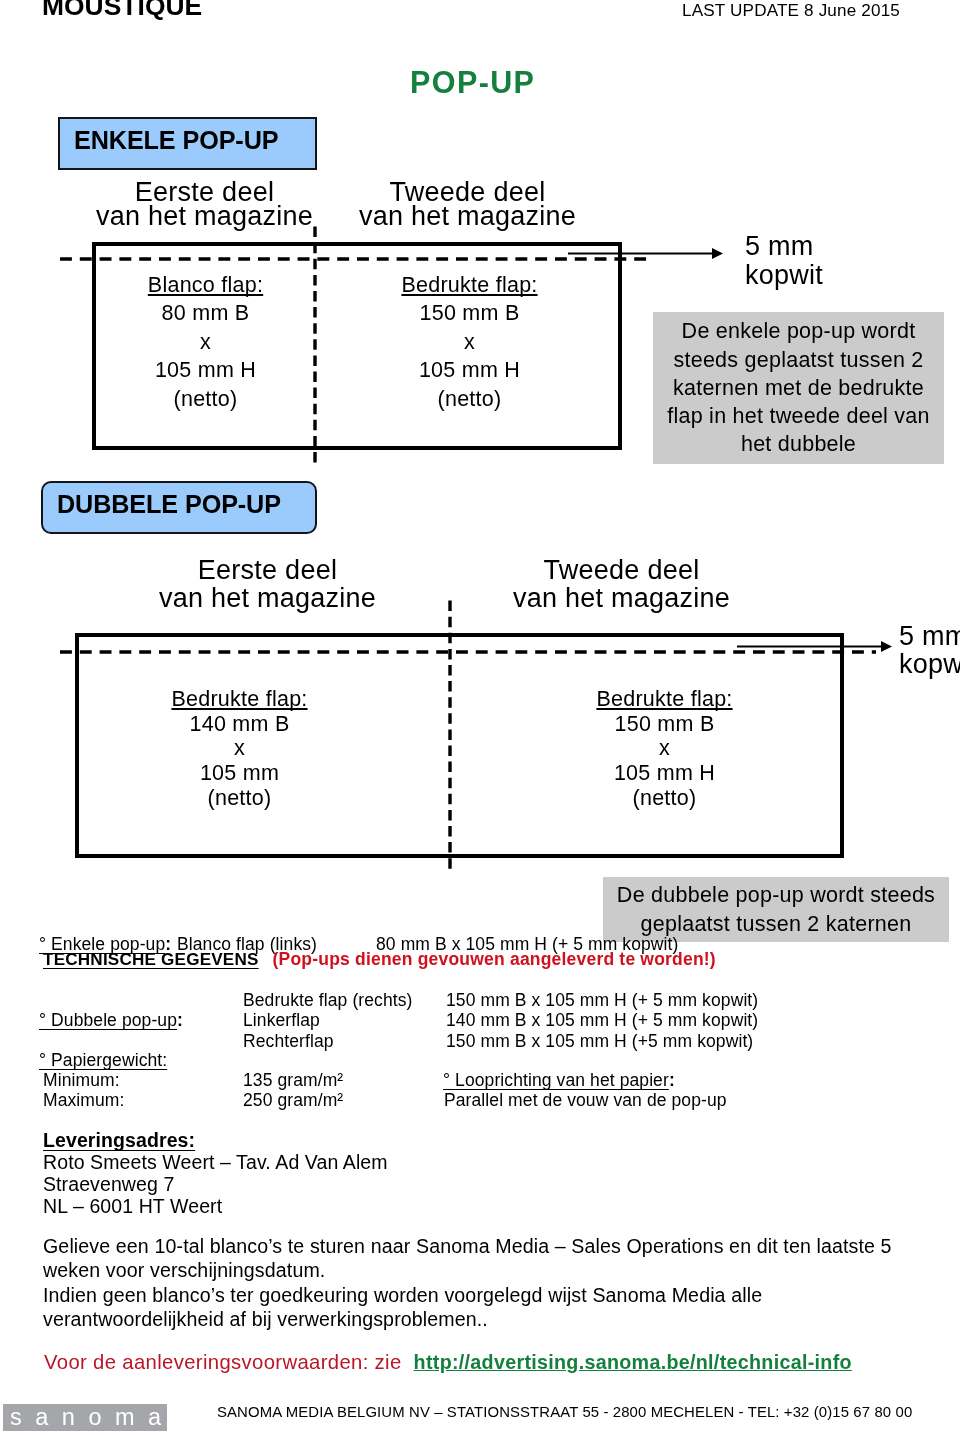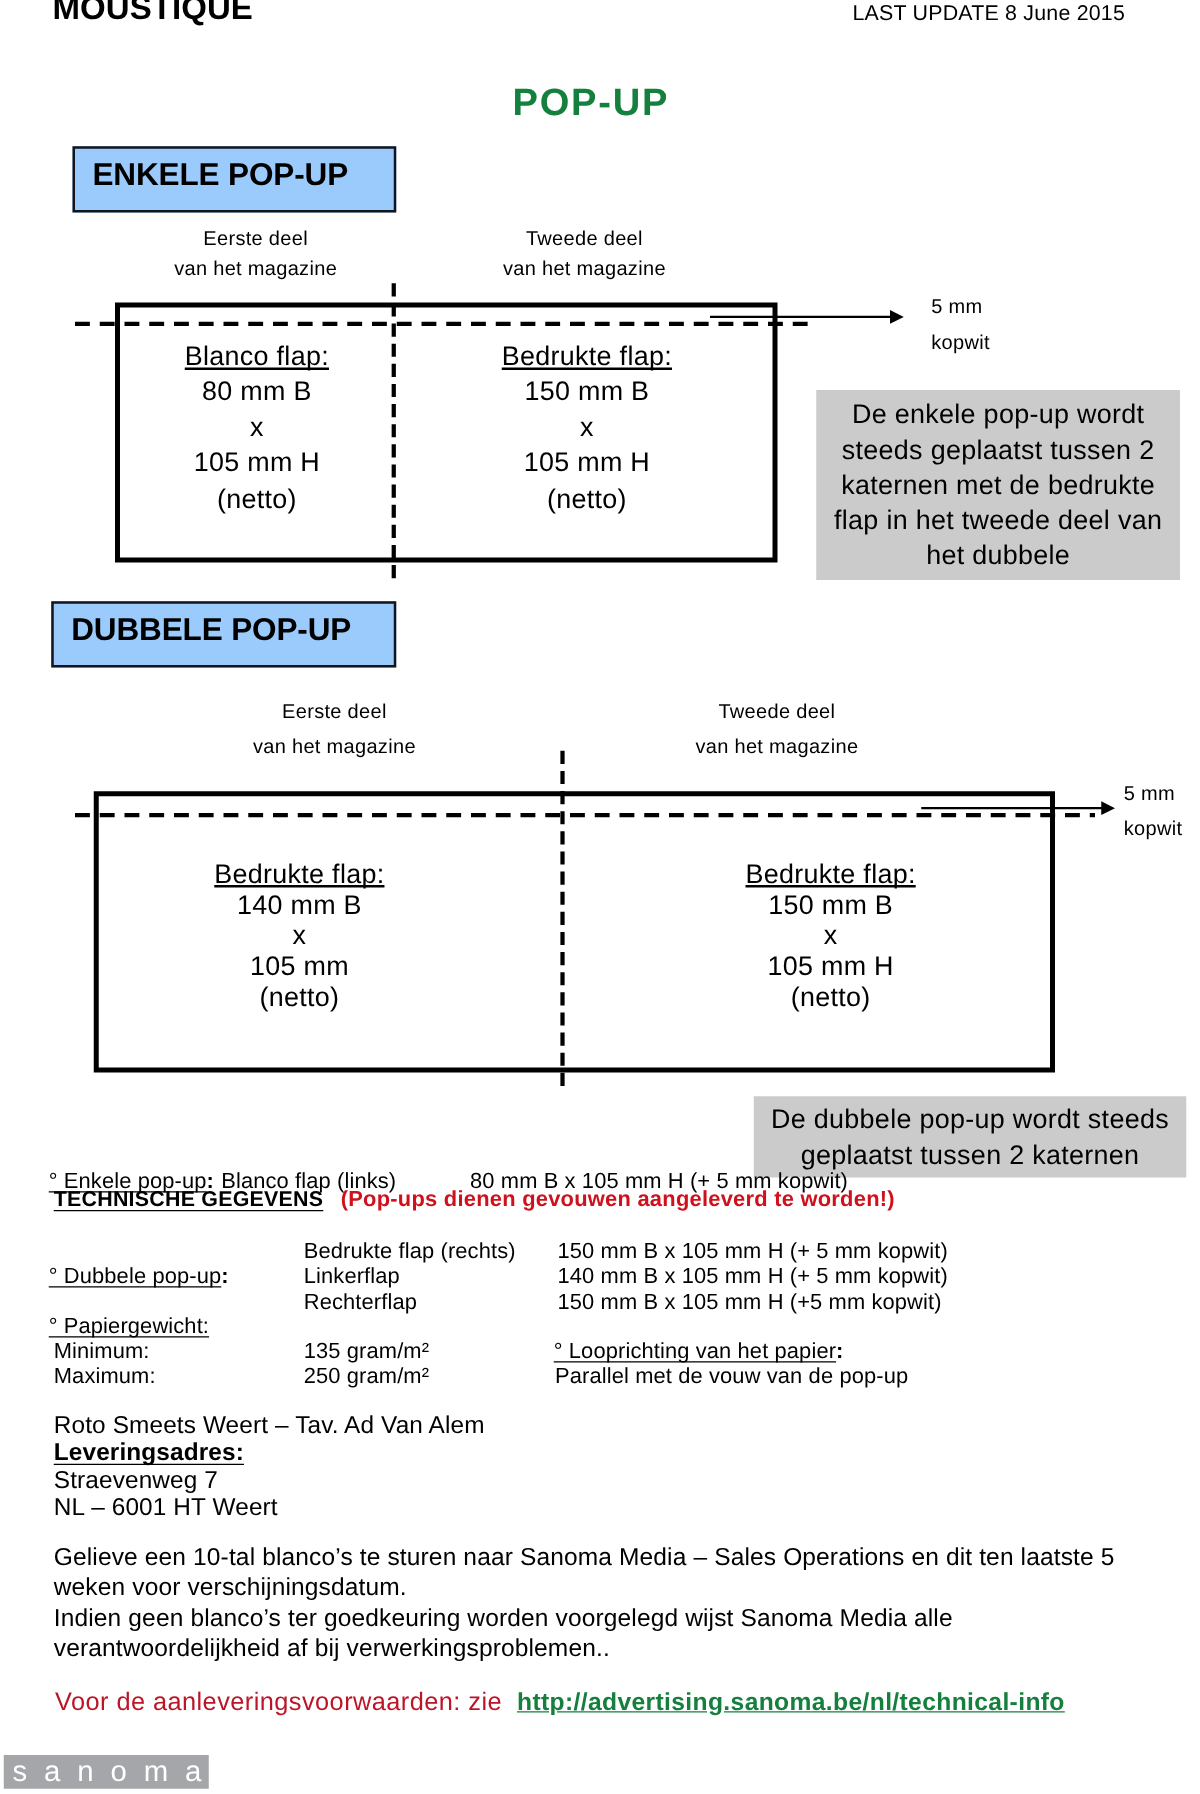"Eerste deel" .caption { font-size: 16px -> 27px }
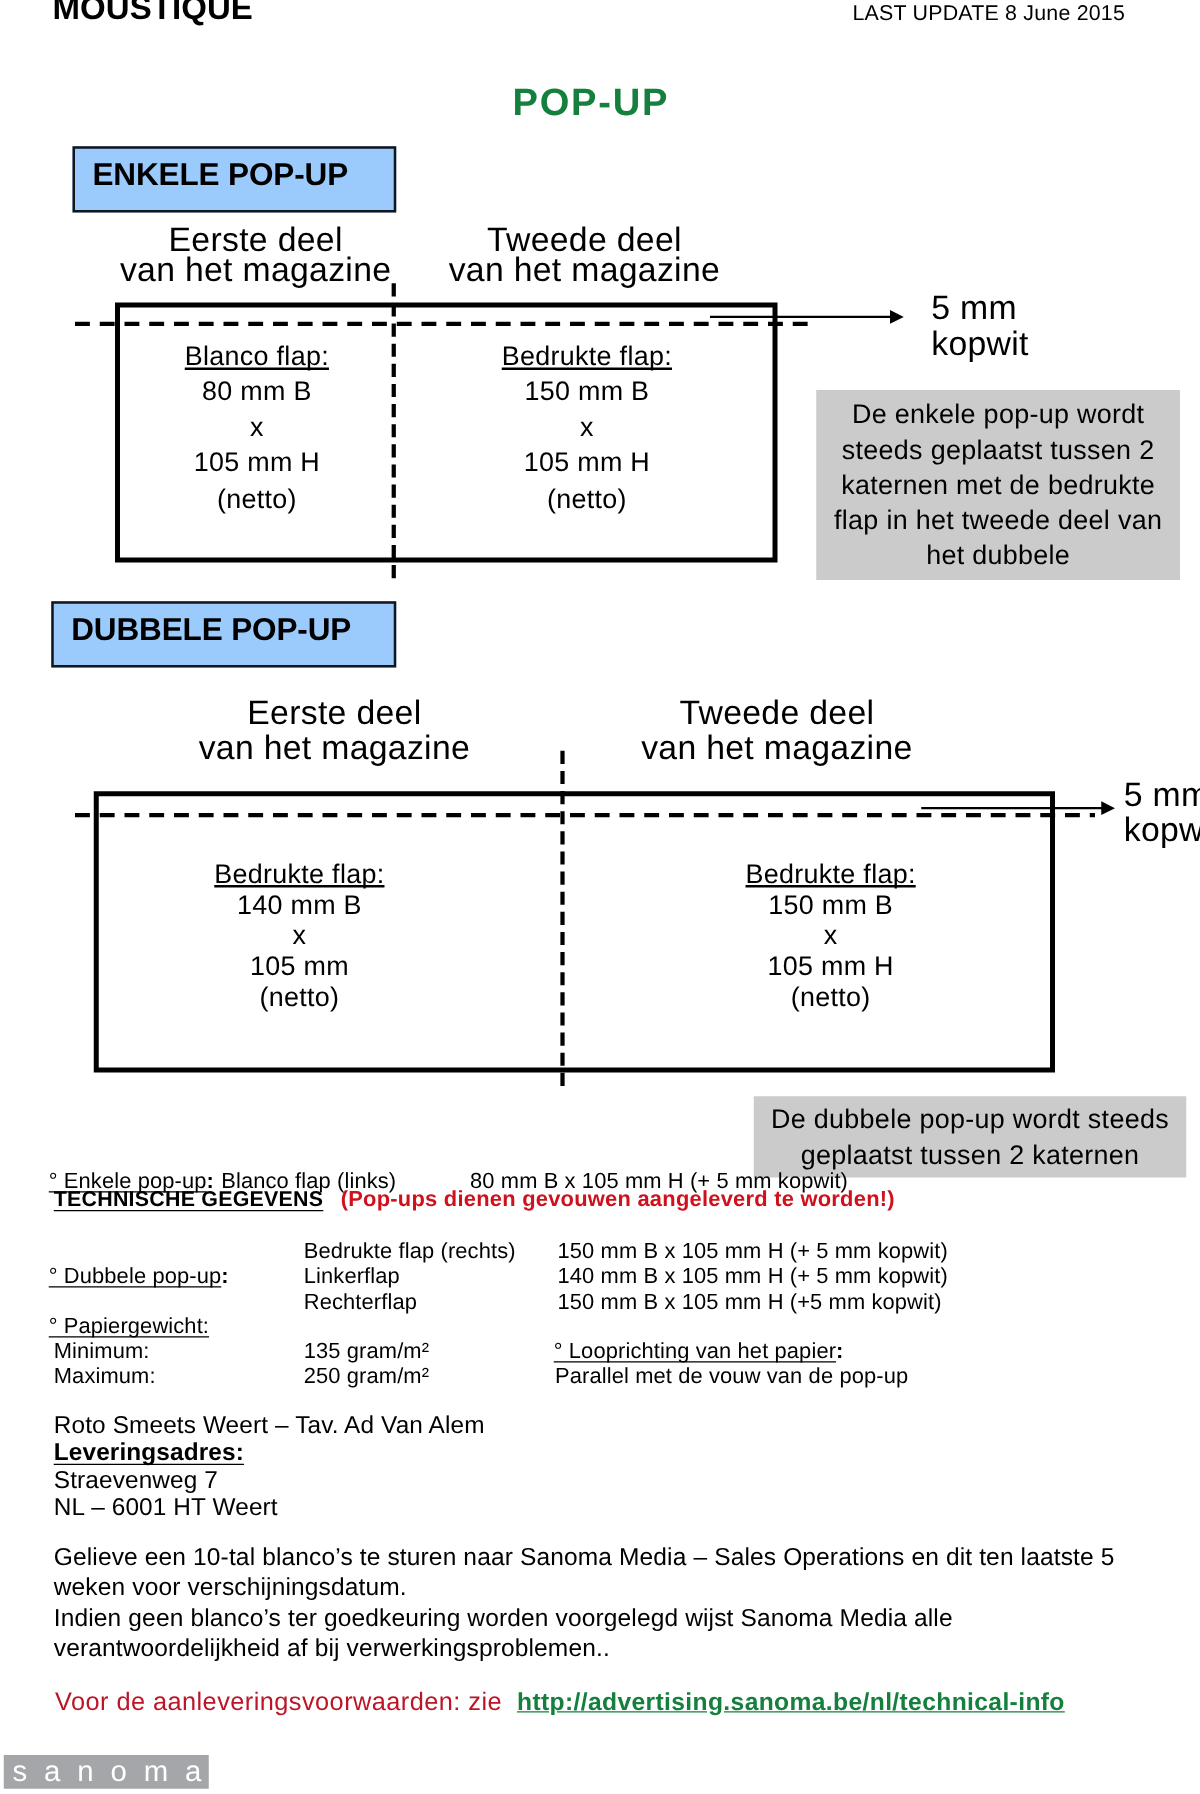"DUBBELE POP-UP" div.abs { border-radius: none -> 10px }
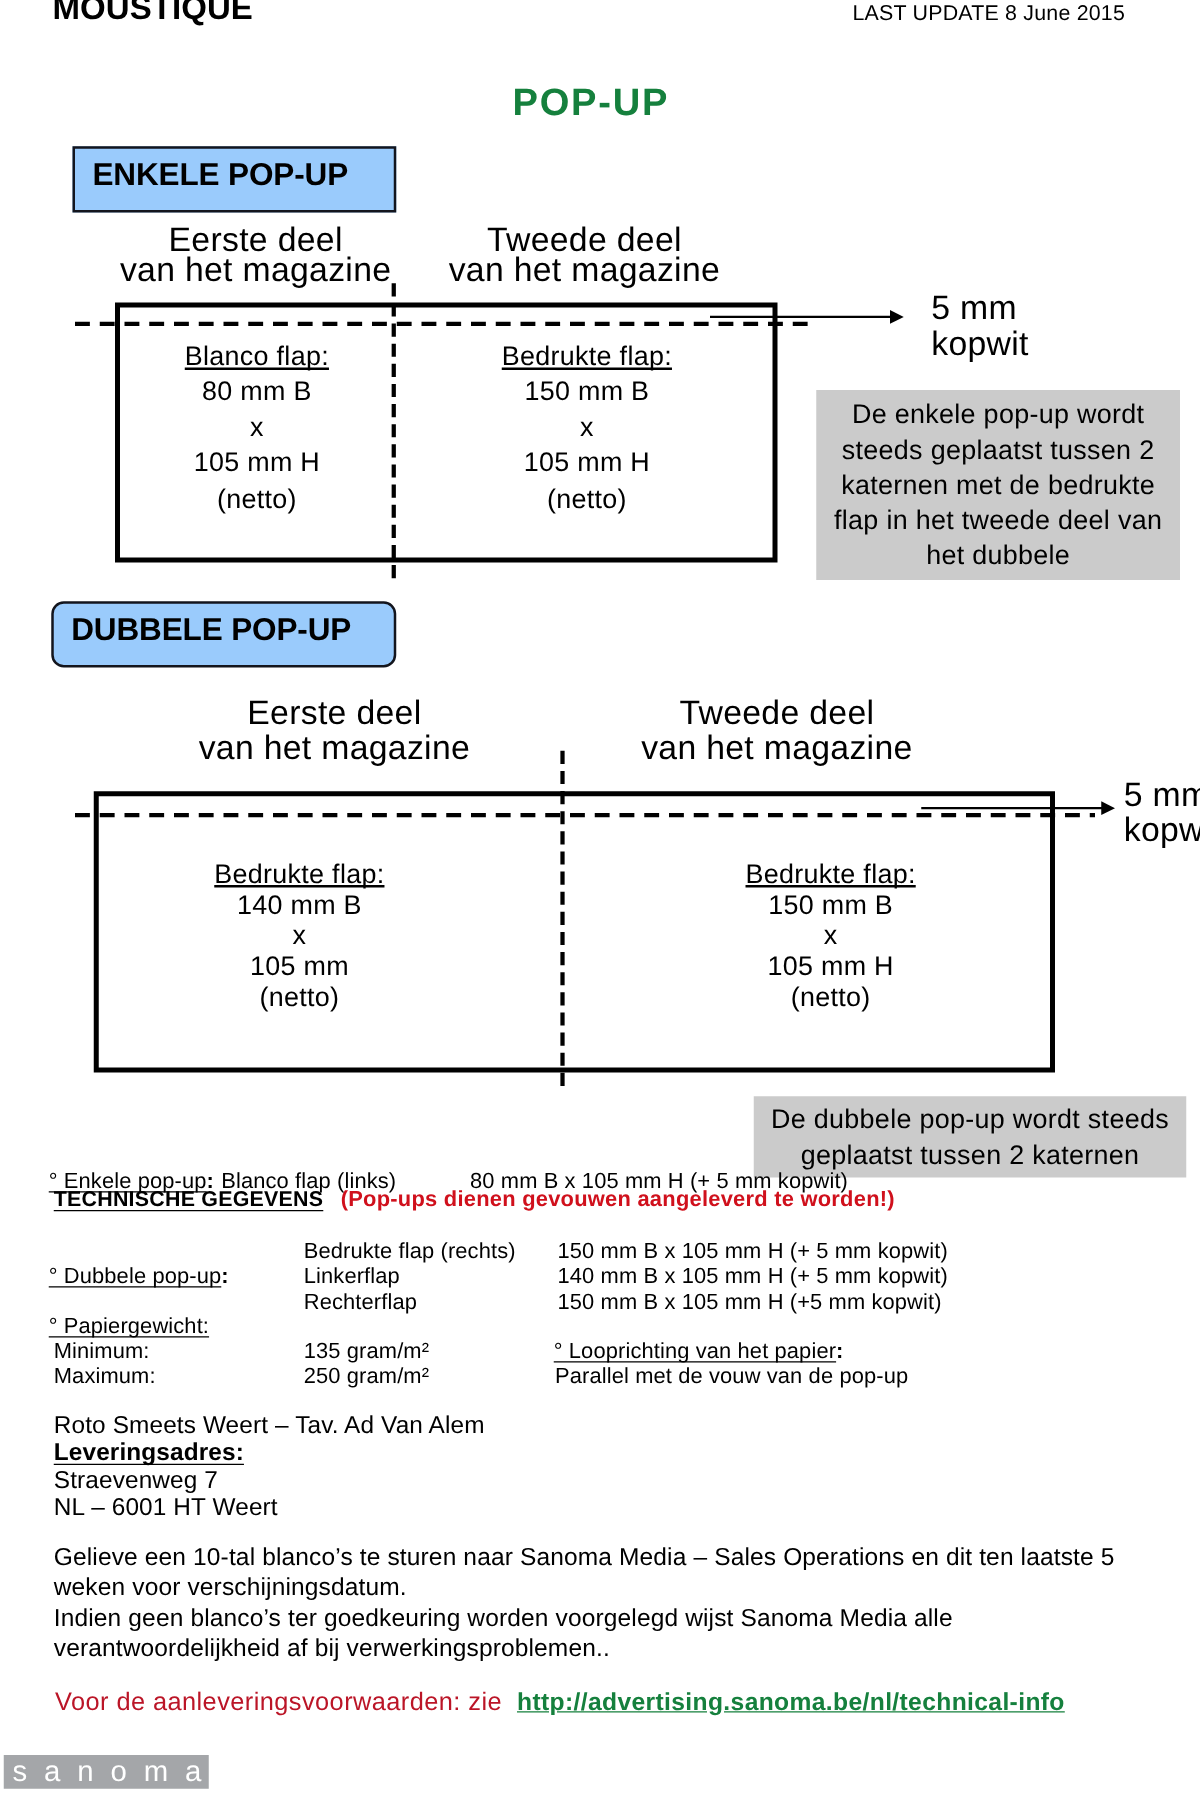"Roto Smeets Weert – Tav." div { order: before "Leveringsadres:" -> after "Leveringsadres:" }
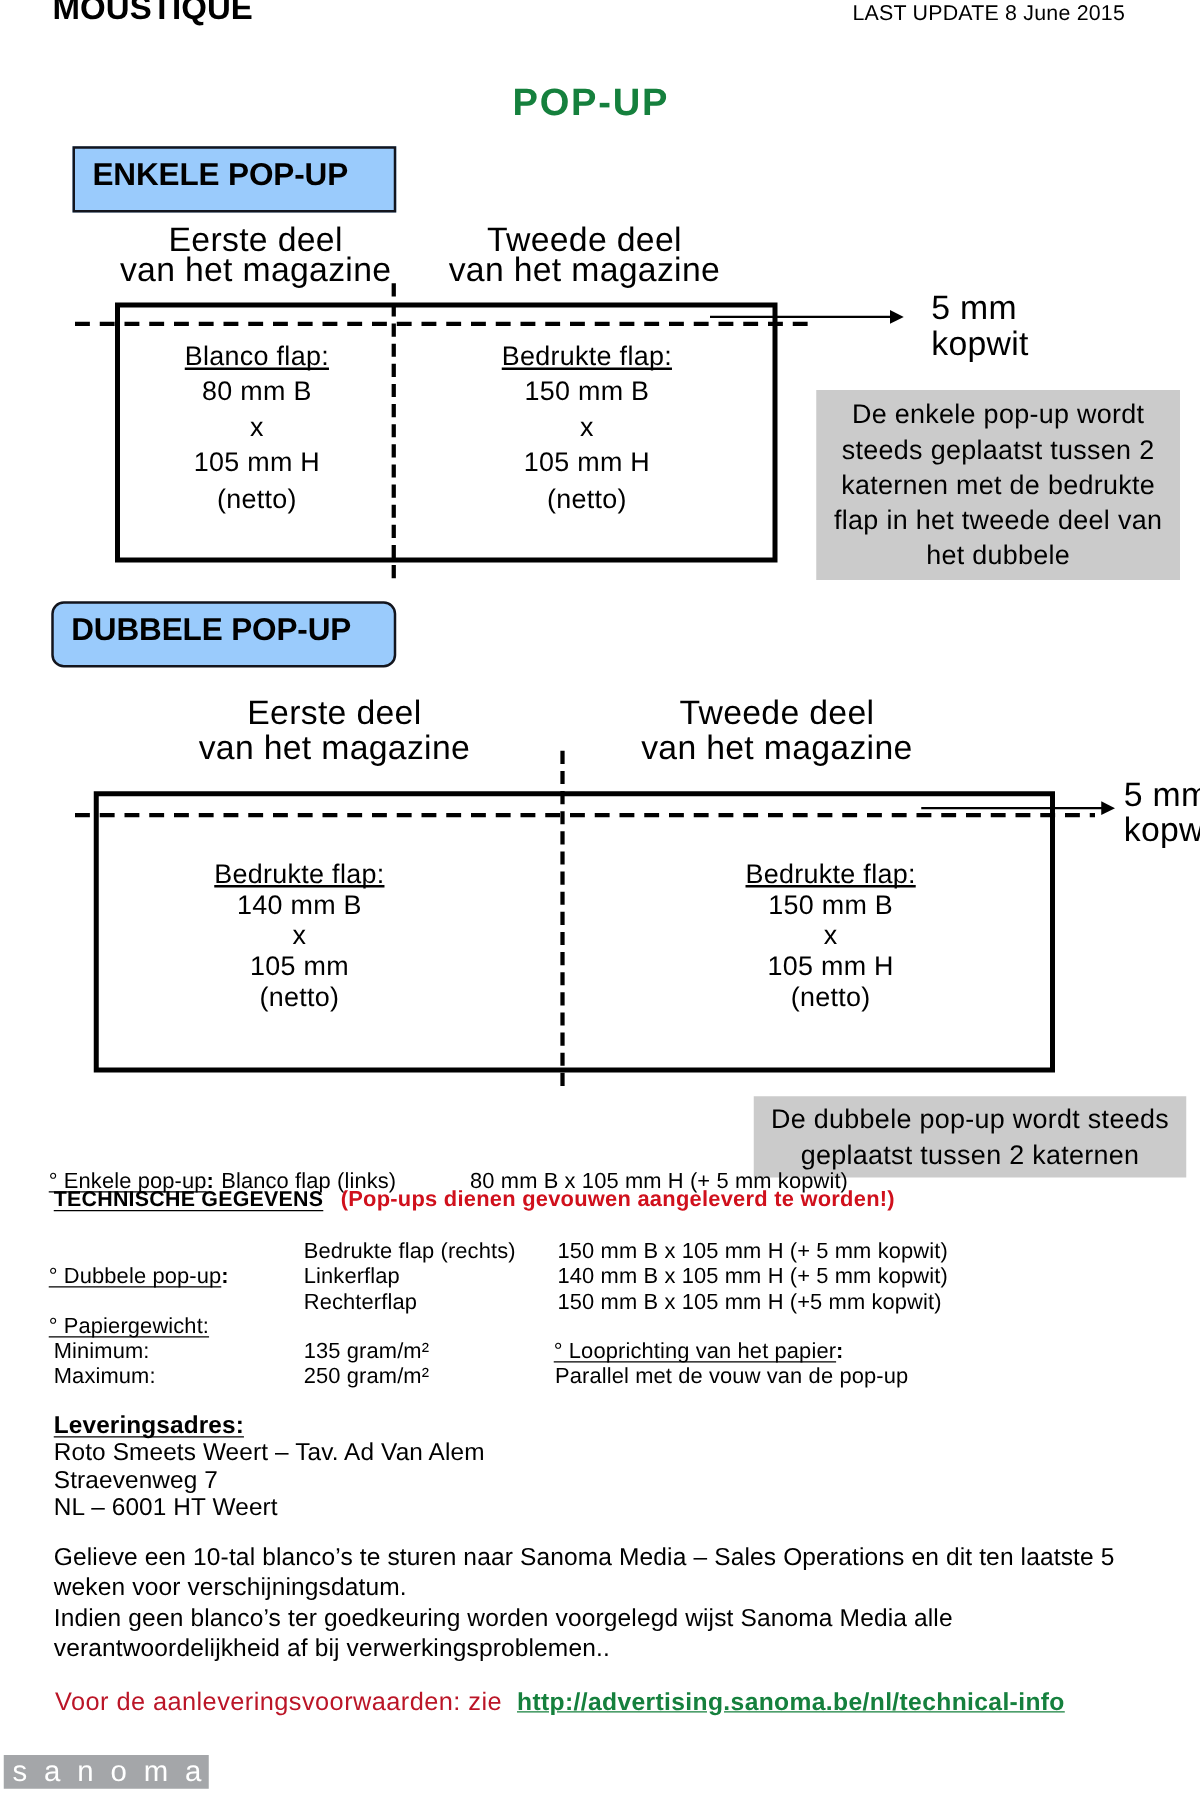"SANOMA MEDIA BELGIUM NV –" div.abs { html: none -> <div>SANOMA MEDIA BELGIUM NV – STATIONSSTRAAT 55 - 2800 MECHELEN - TEL: +32 (0)15 67 80 00</div> }
